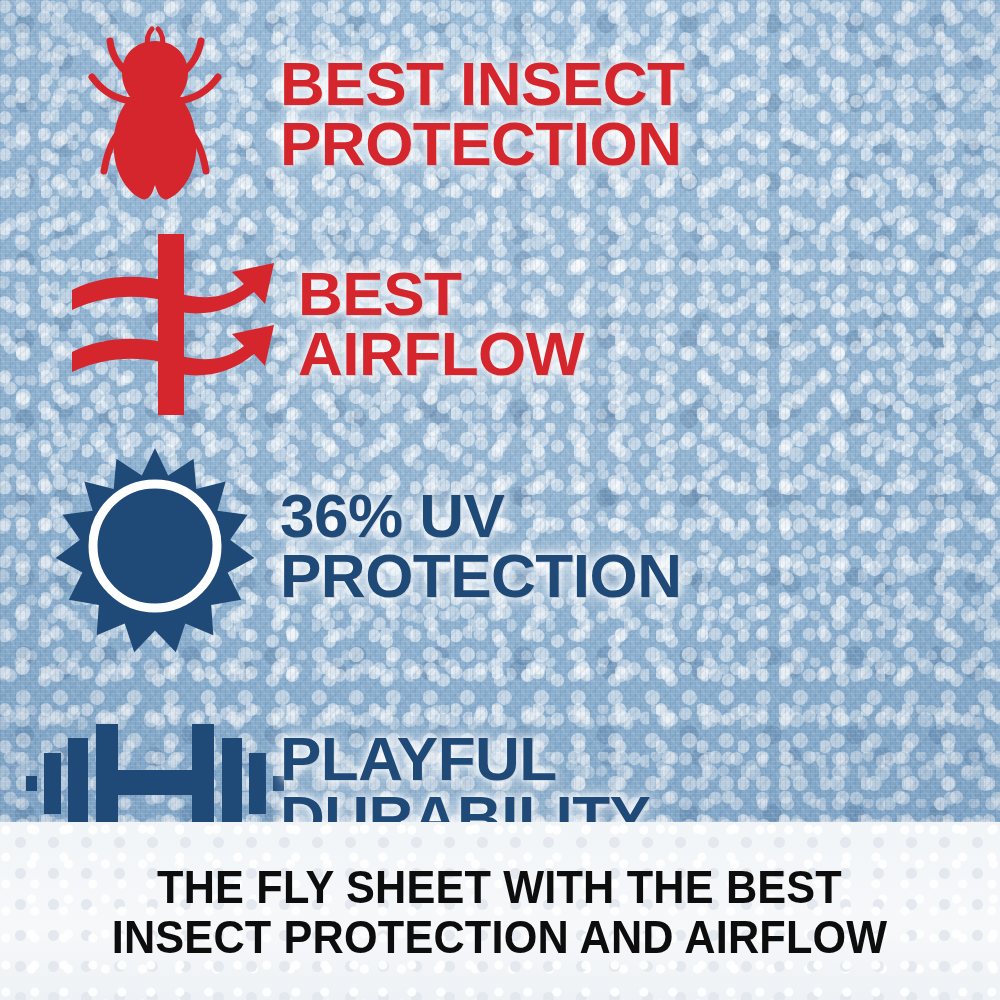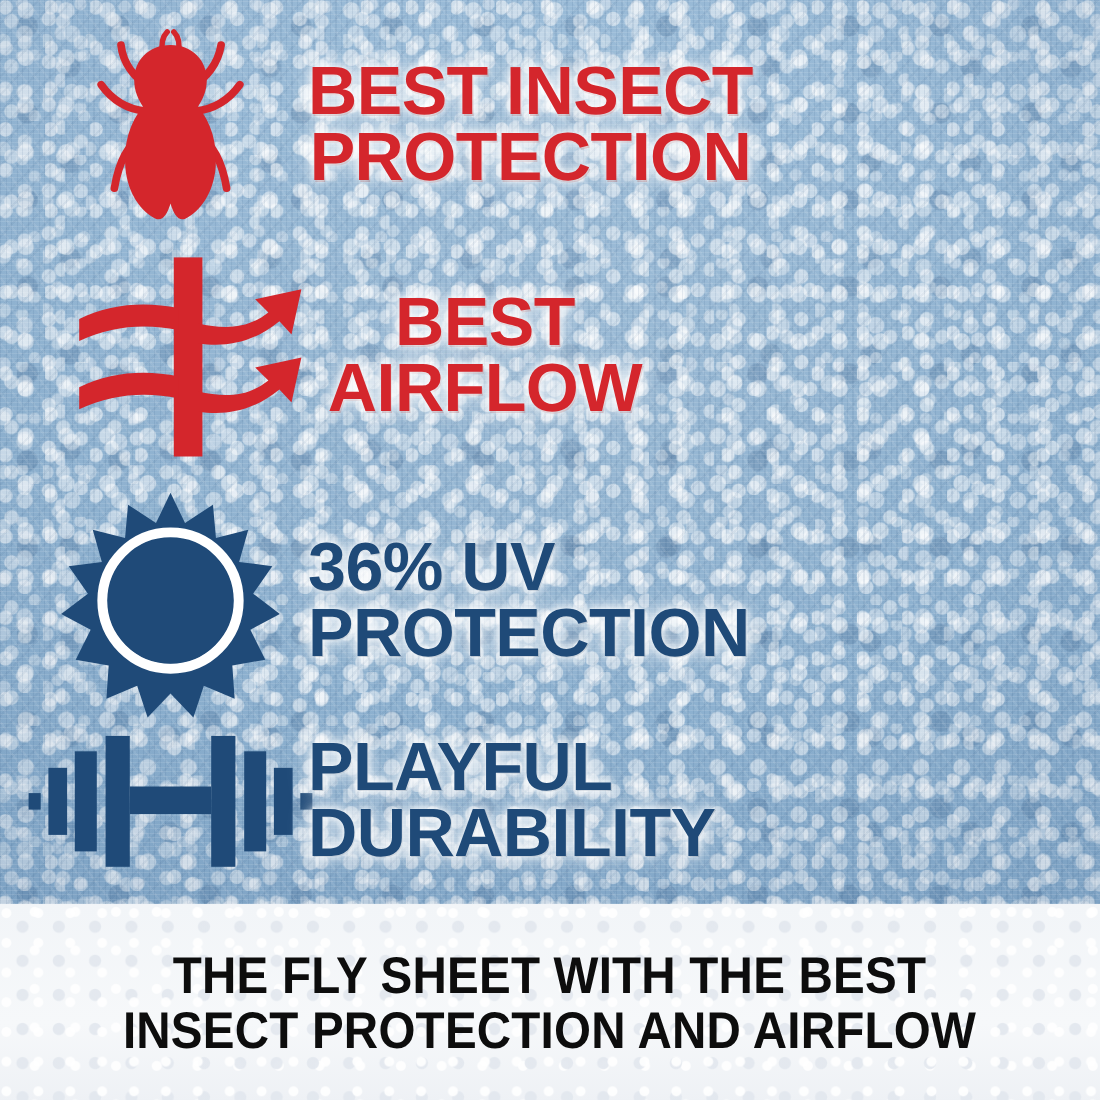"BEST INSECT" .label.red { text-align: center -> none }
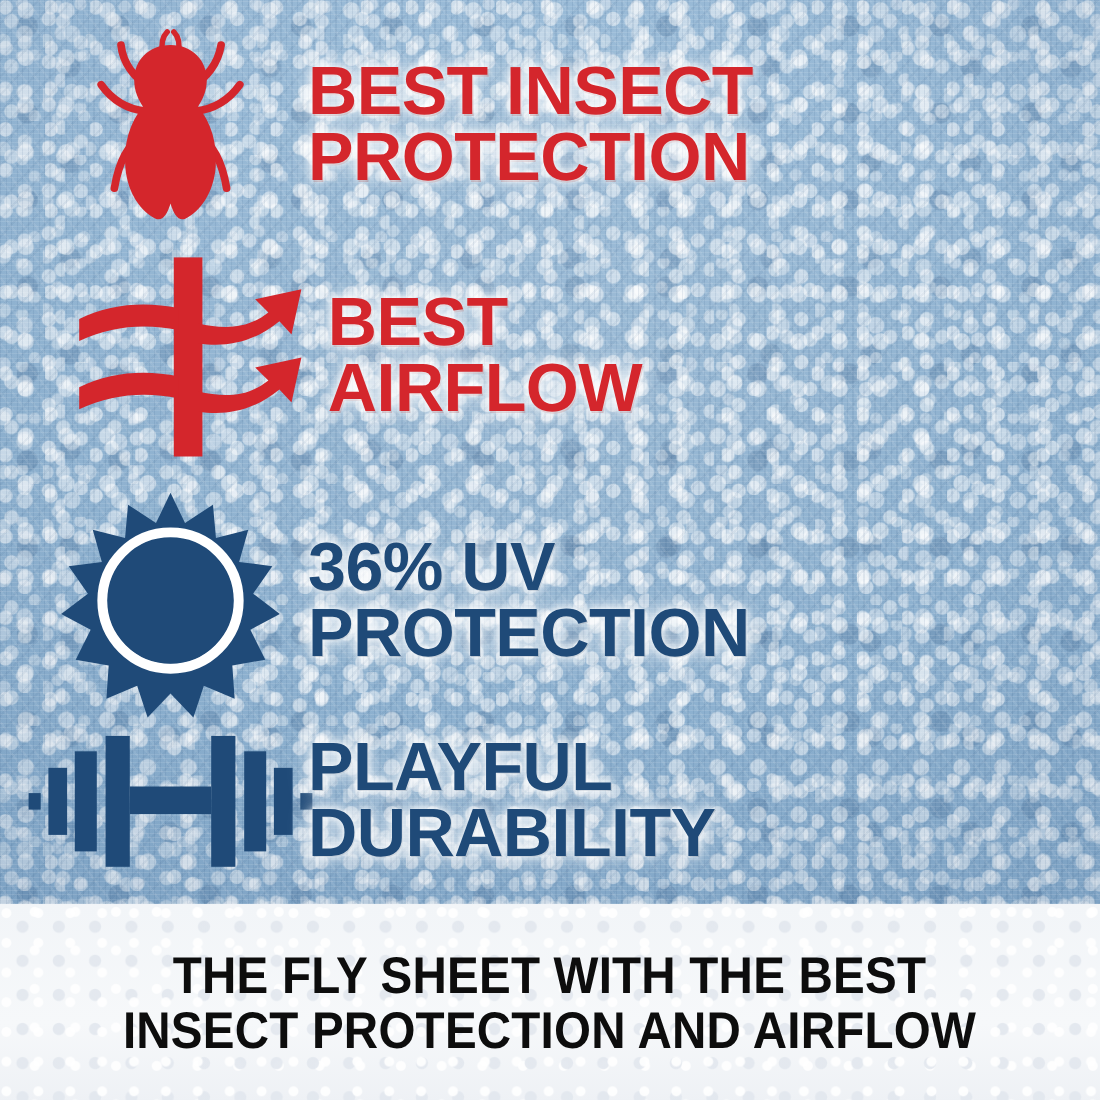"PLAYFUL" #row-durability { align-items: none -> flex-end; top: 648px -> 688px }
